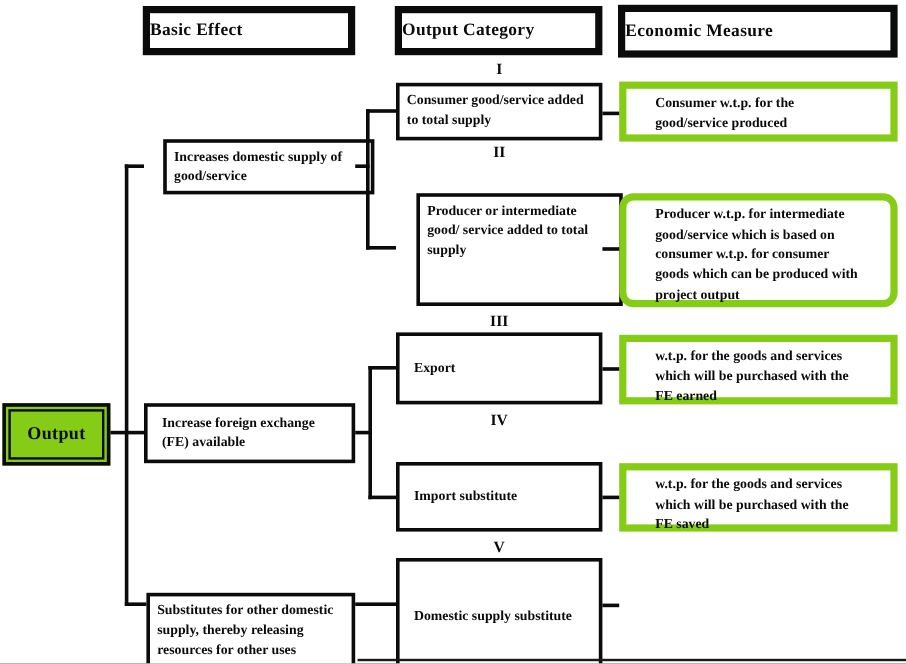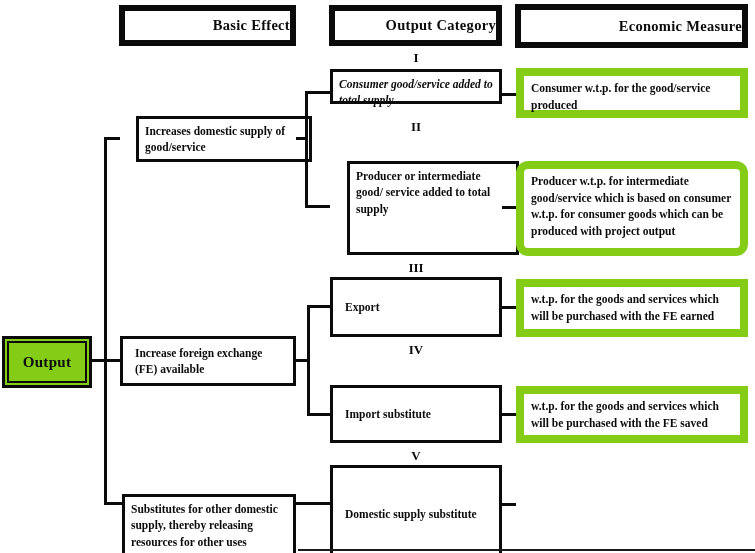"Basic Effect" .hdr { justify-content: flex-end -> flex-start; padding-left: 14px -> none }
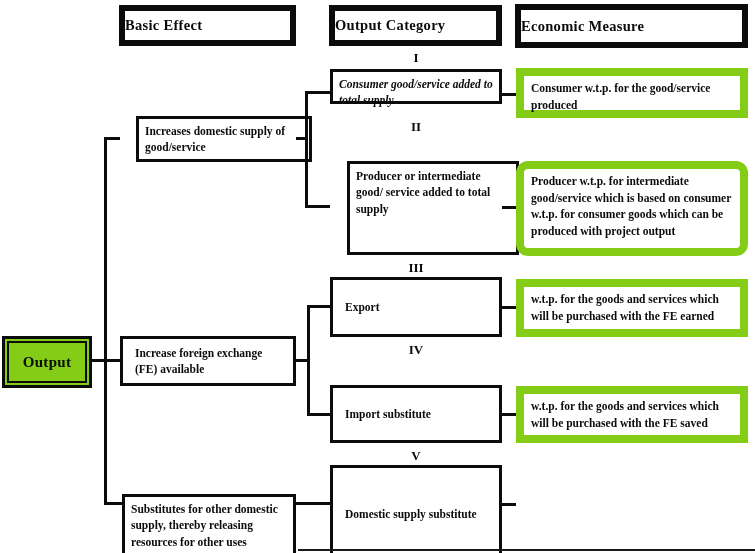"Consumer good/service added to total" div.box { font-style: italic -> none; height: 35px -> 48px }
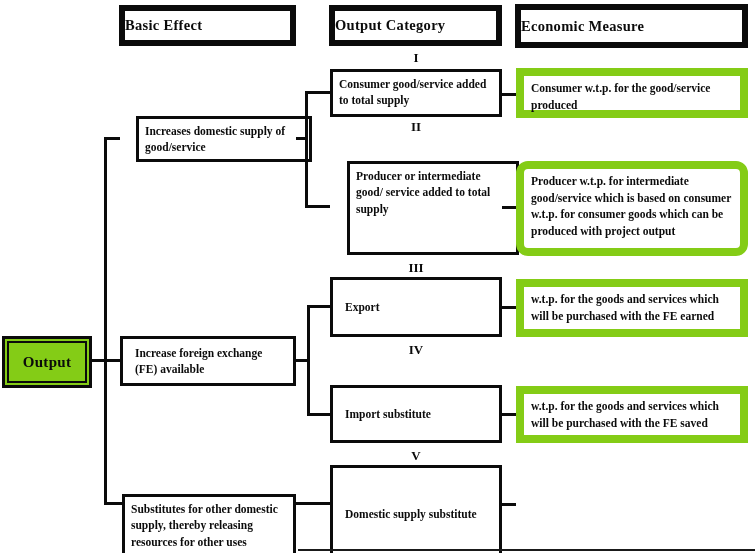"Consumer w.t.p. for the good/service" .ebox { border: 8px solid #84cc16 -> 6px solid #84cc16; padding: 4px 7px -> 4px 24px }
